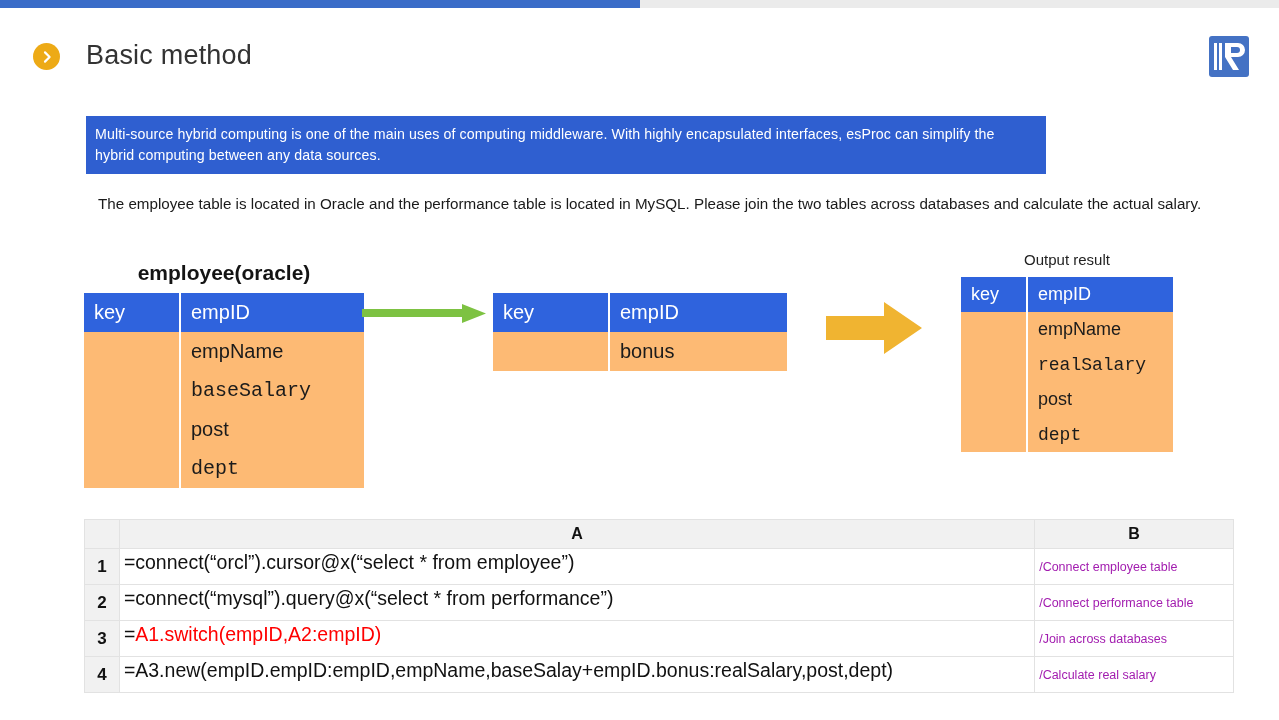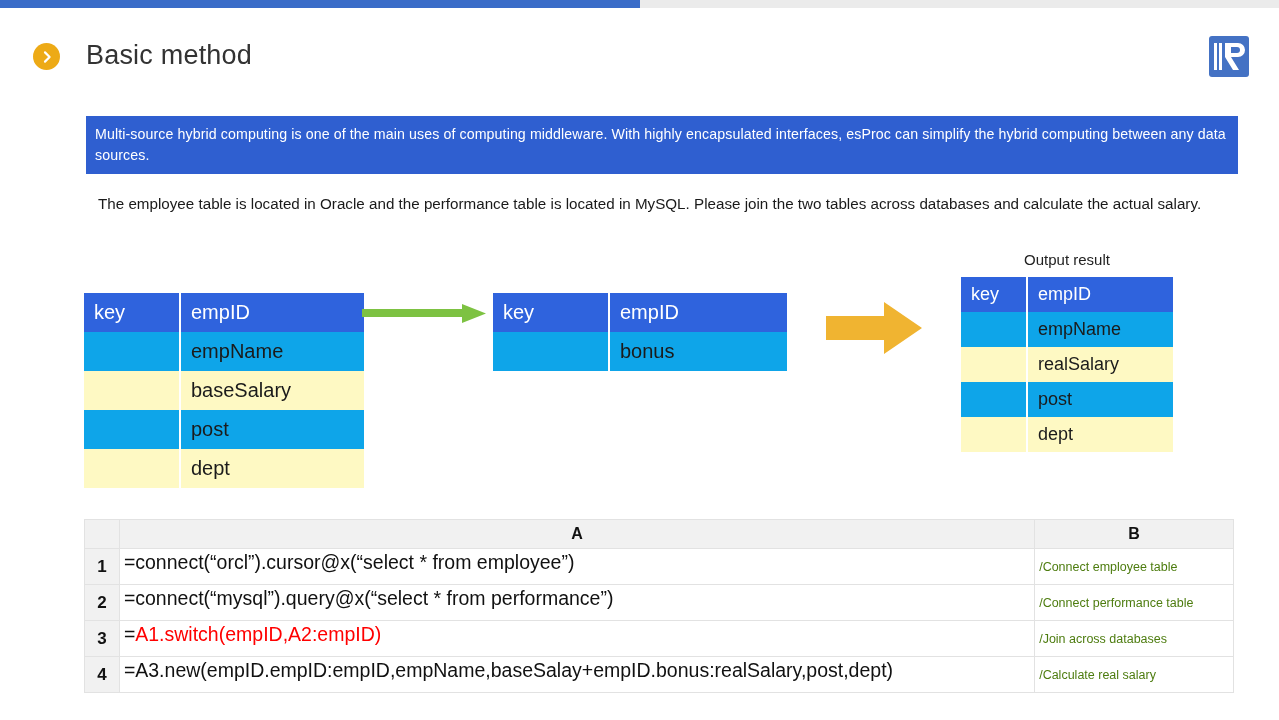"Multi-source hybrid computing is one" .callout { width: 1152px -> 960px }
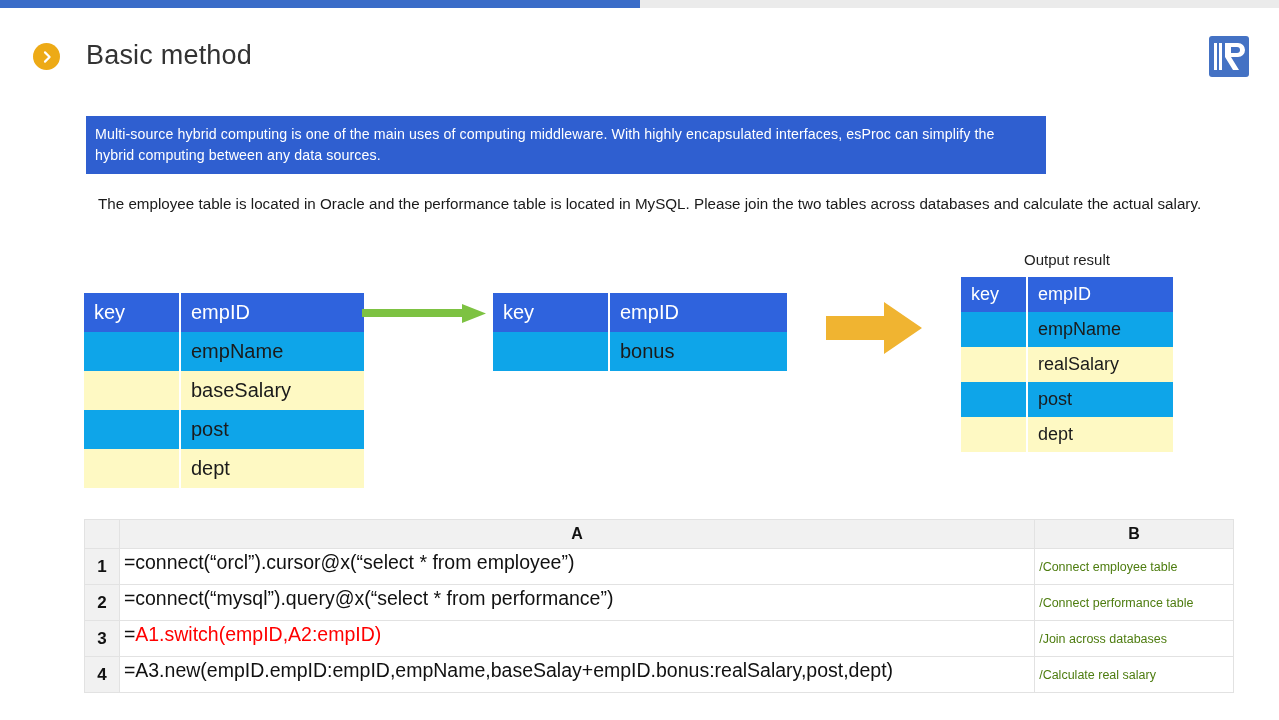"employee(oracle)" div.tbl-title { html: none -> <div>employee(oracle)</div> }
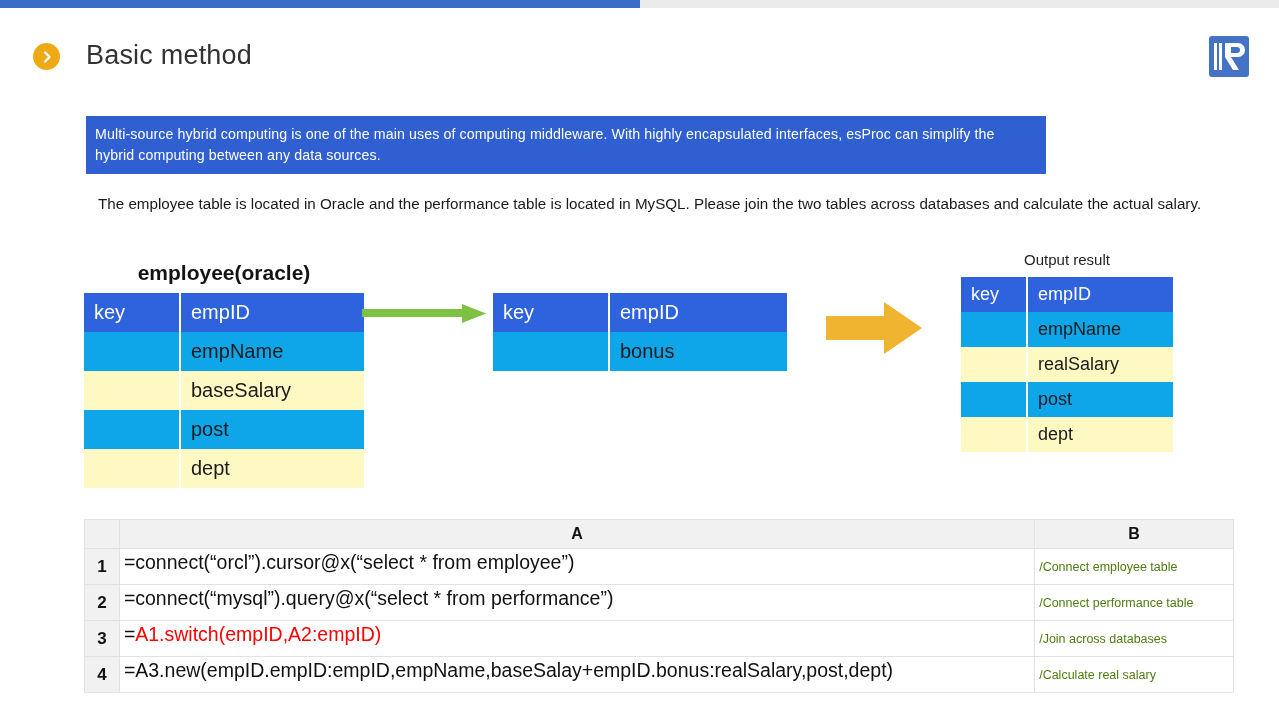"empName" .schema tr.r-light td { background: #0ea5e9 -> #fdba74 }
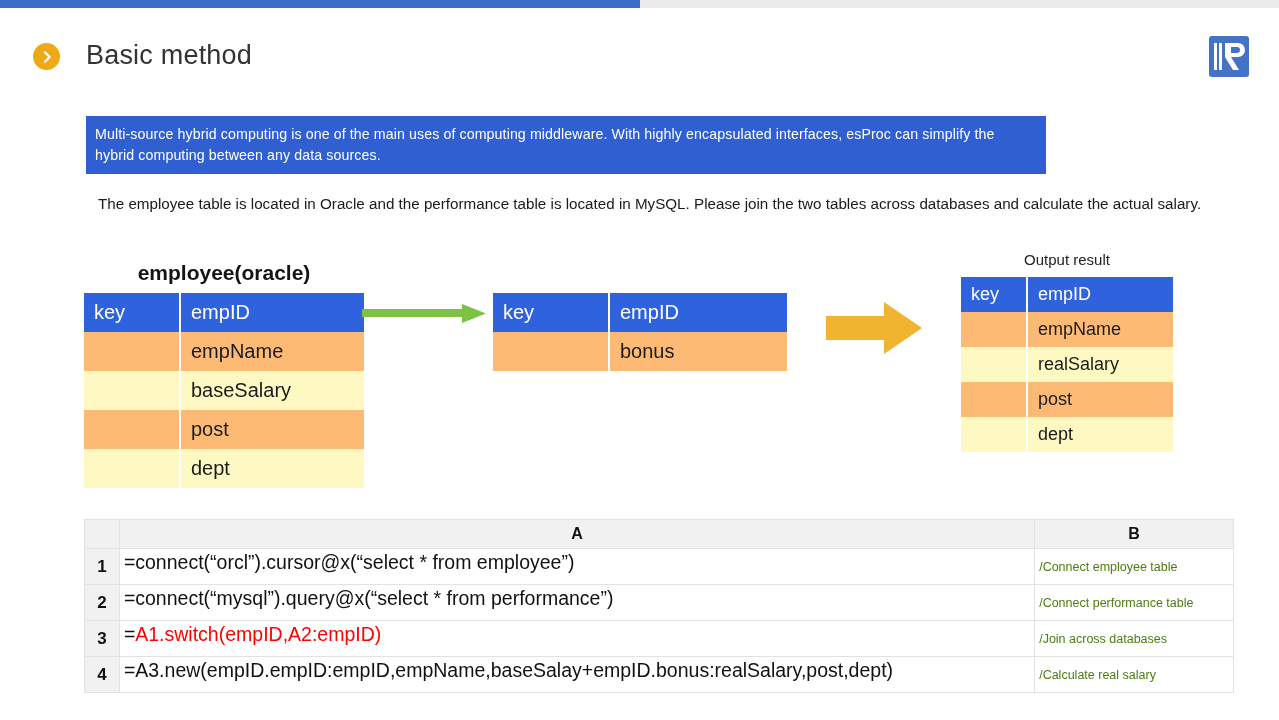"realSalary" .schema tr.r-dark td { background: #fef9c3 -> #fdba74; font-family: none -> Liberation Mono, monospace }
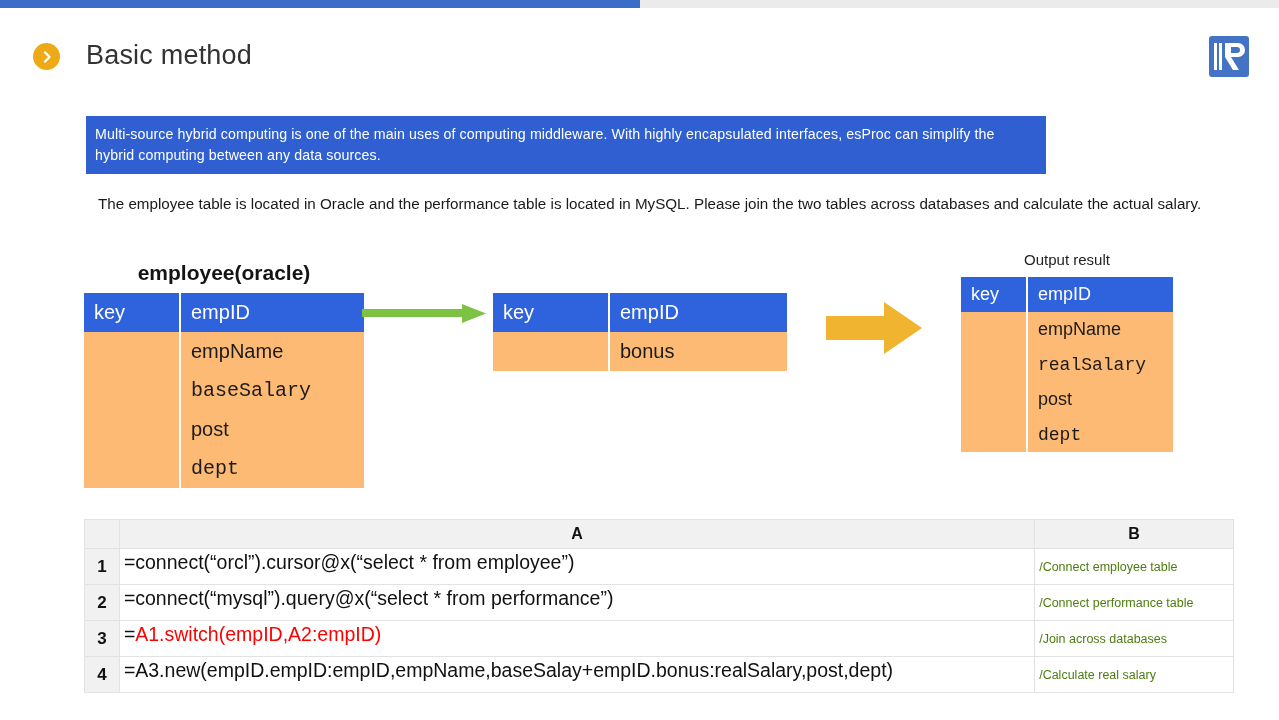"/Connect employee table" .codegrid td.cell-b { color: #4d7c0f -> #a21caf }
